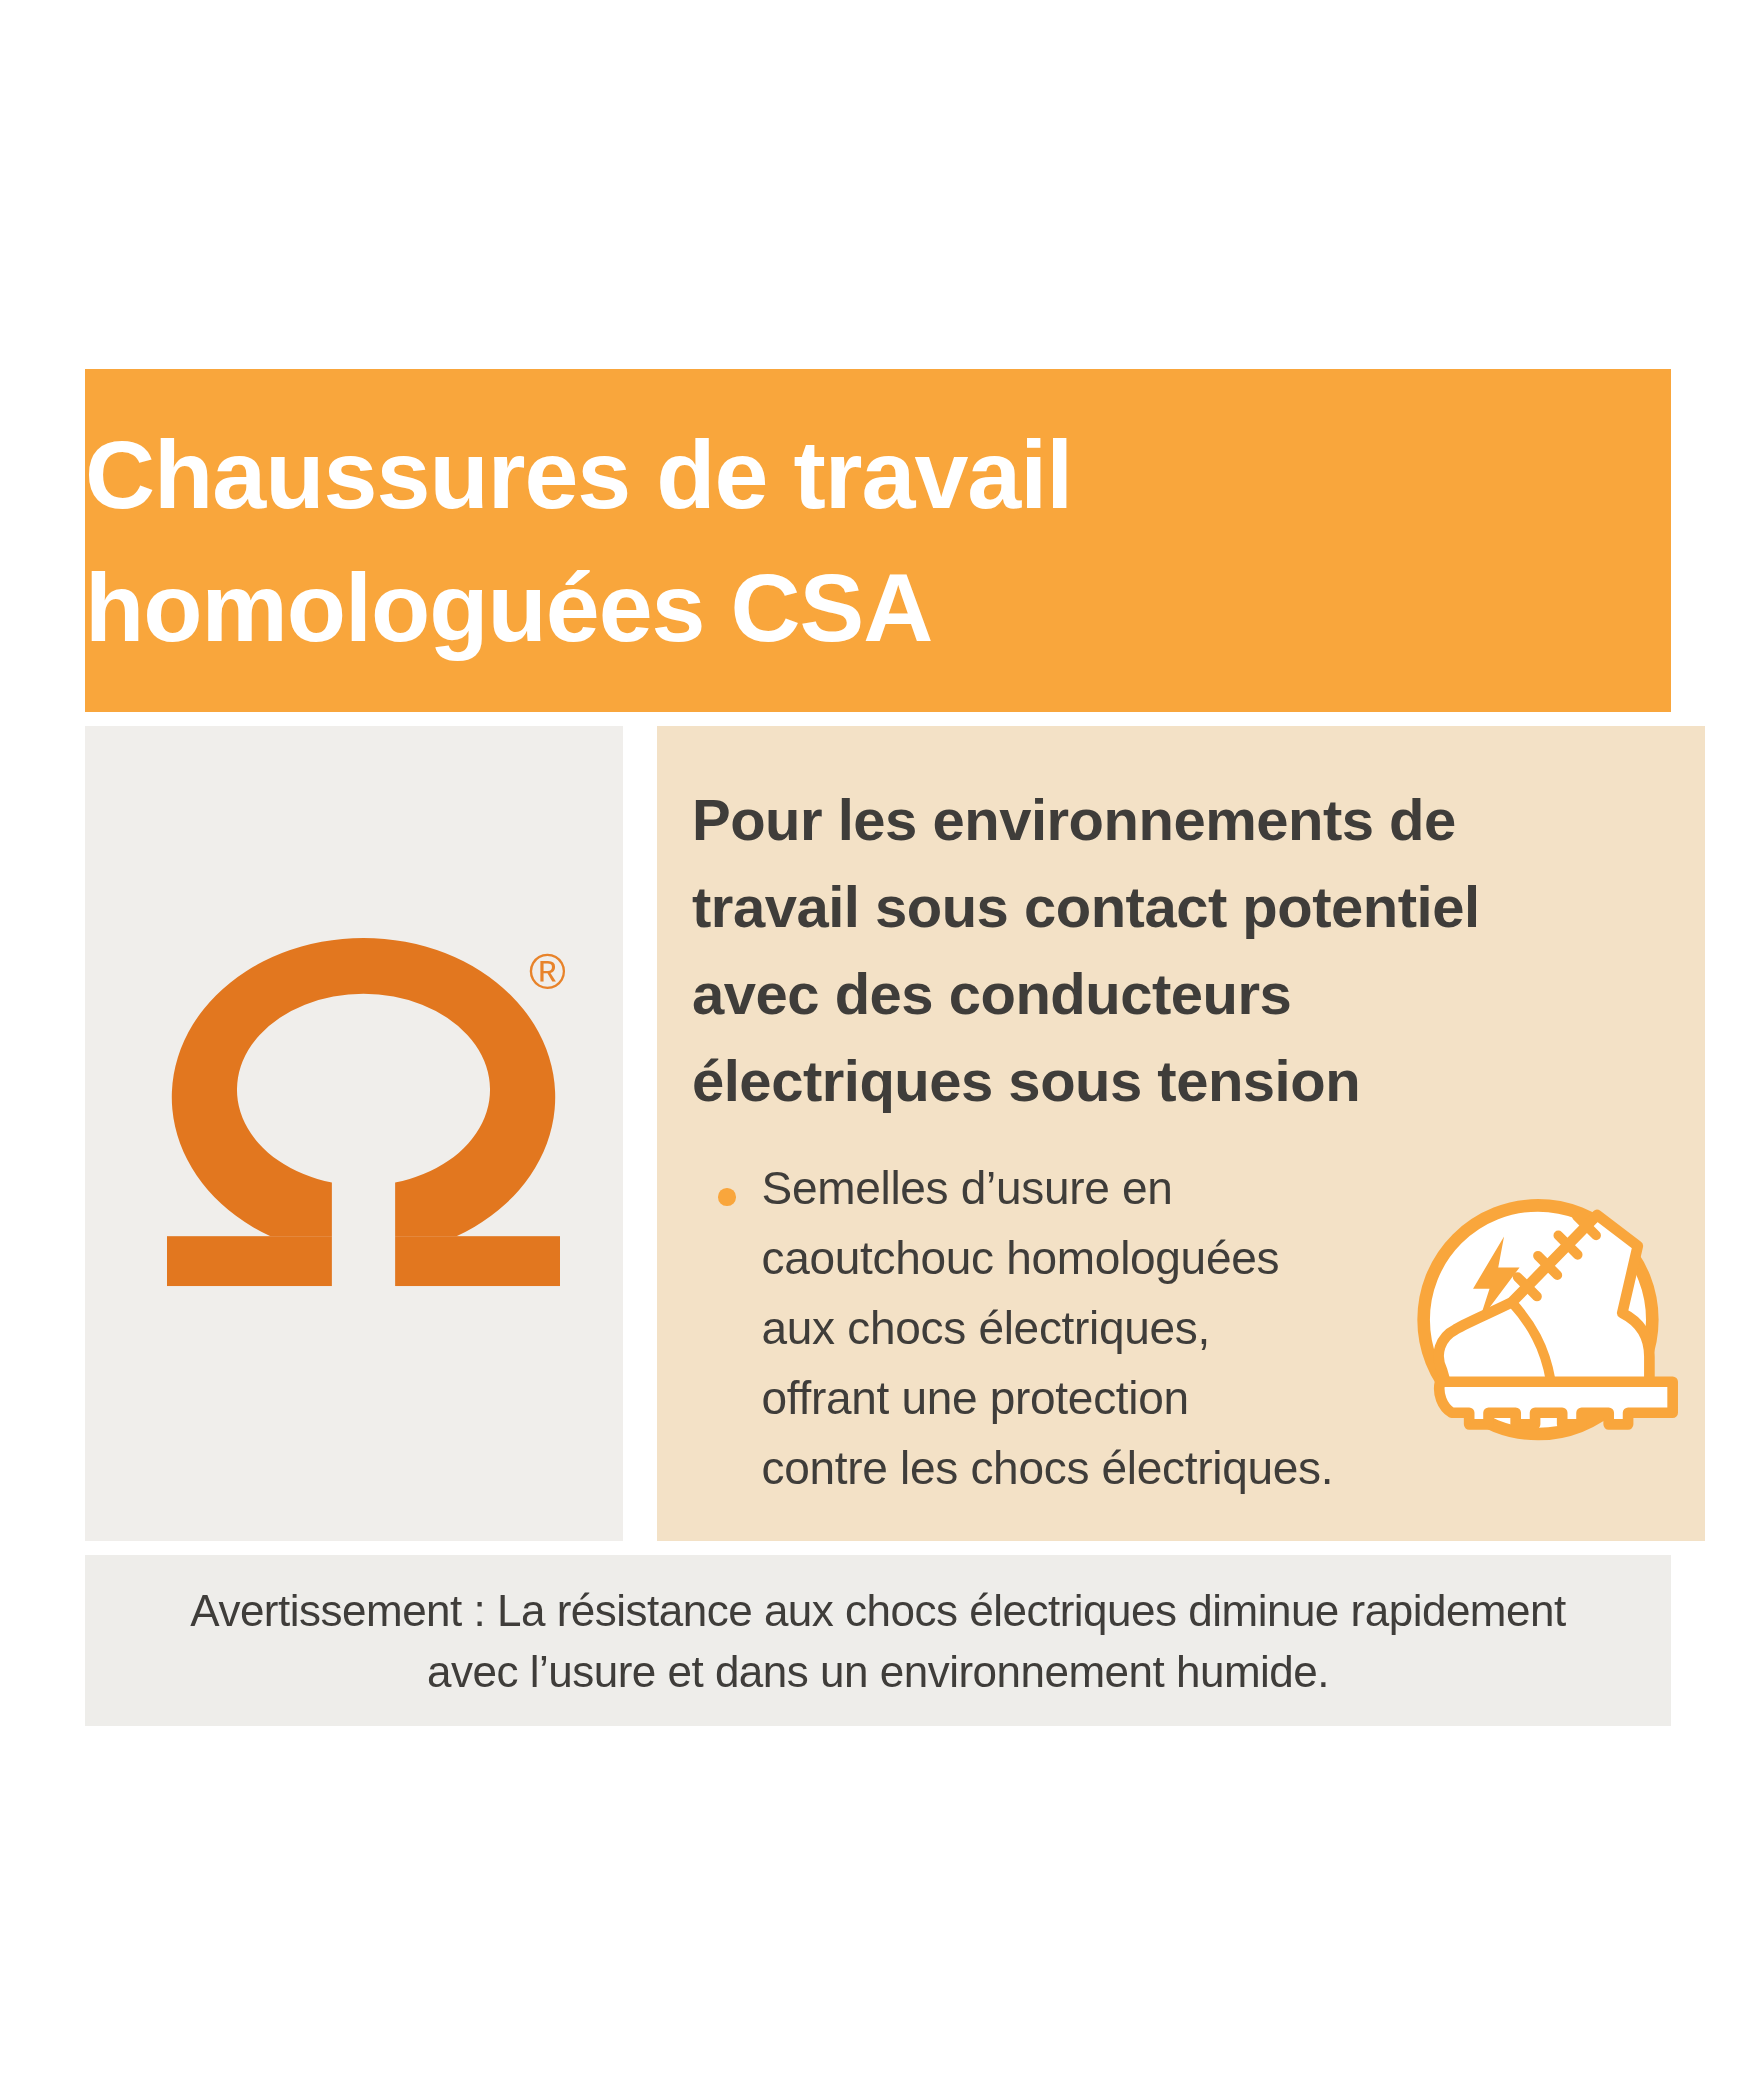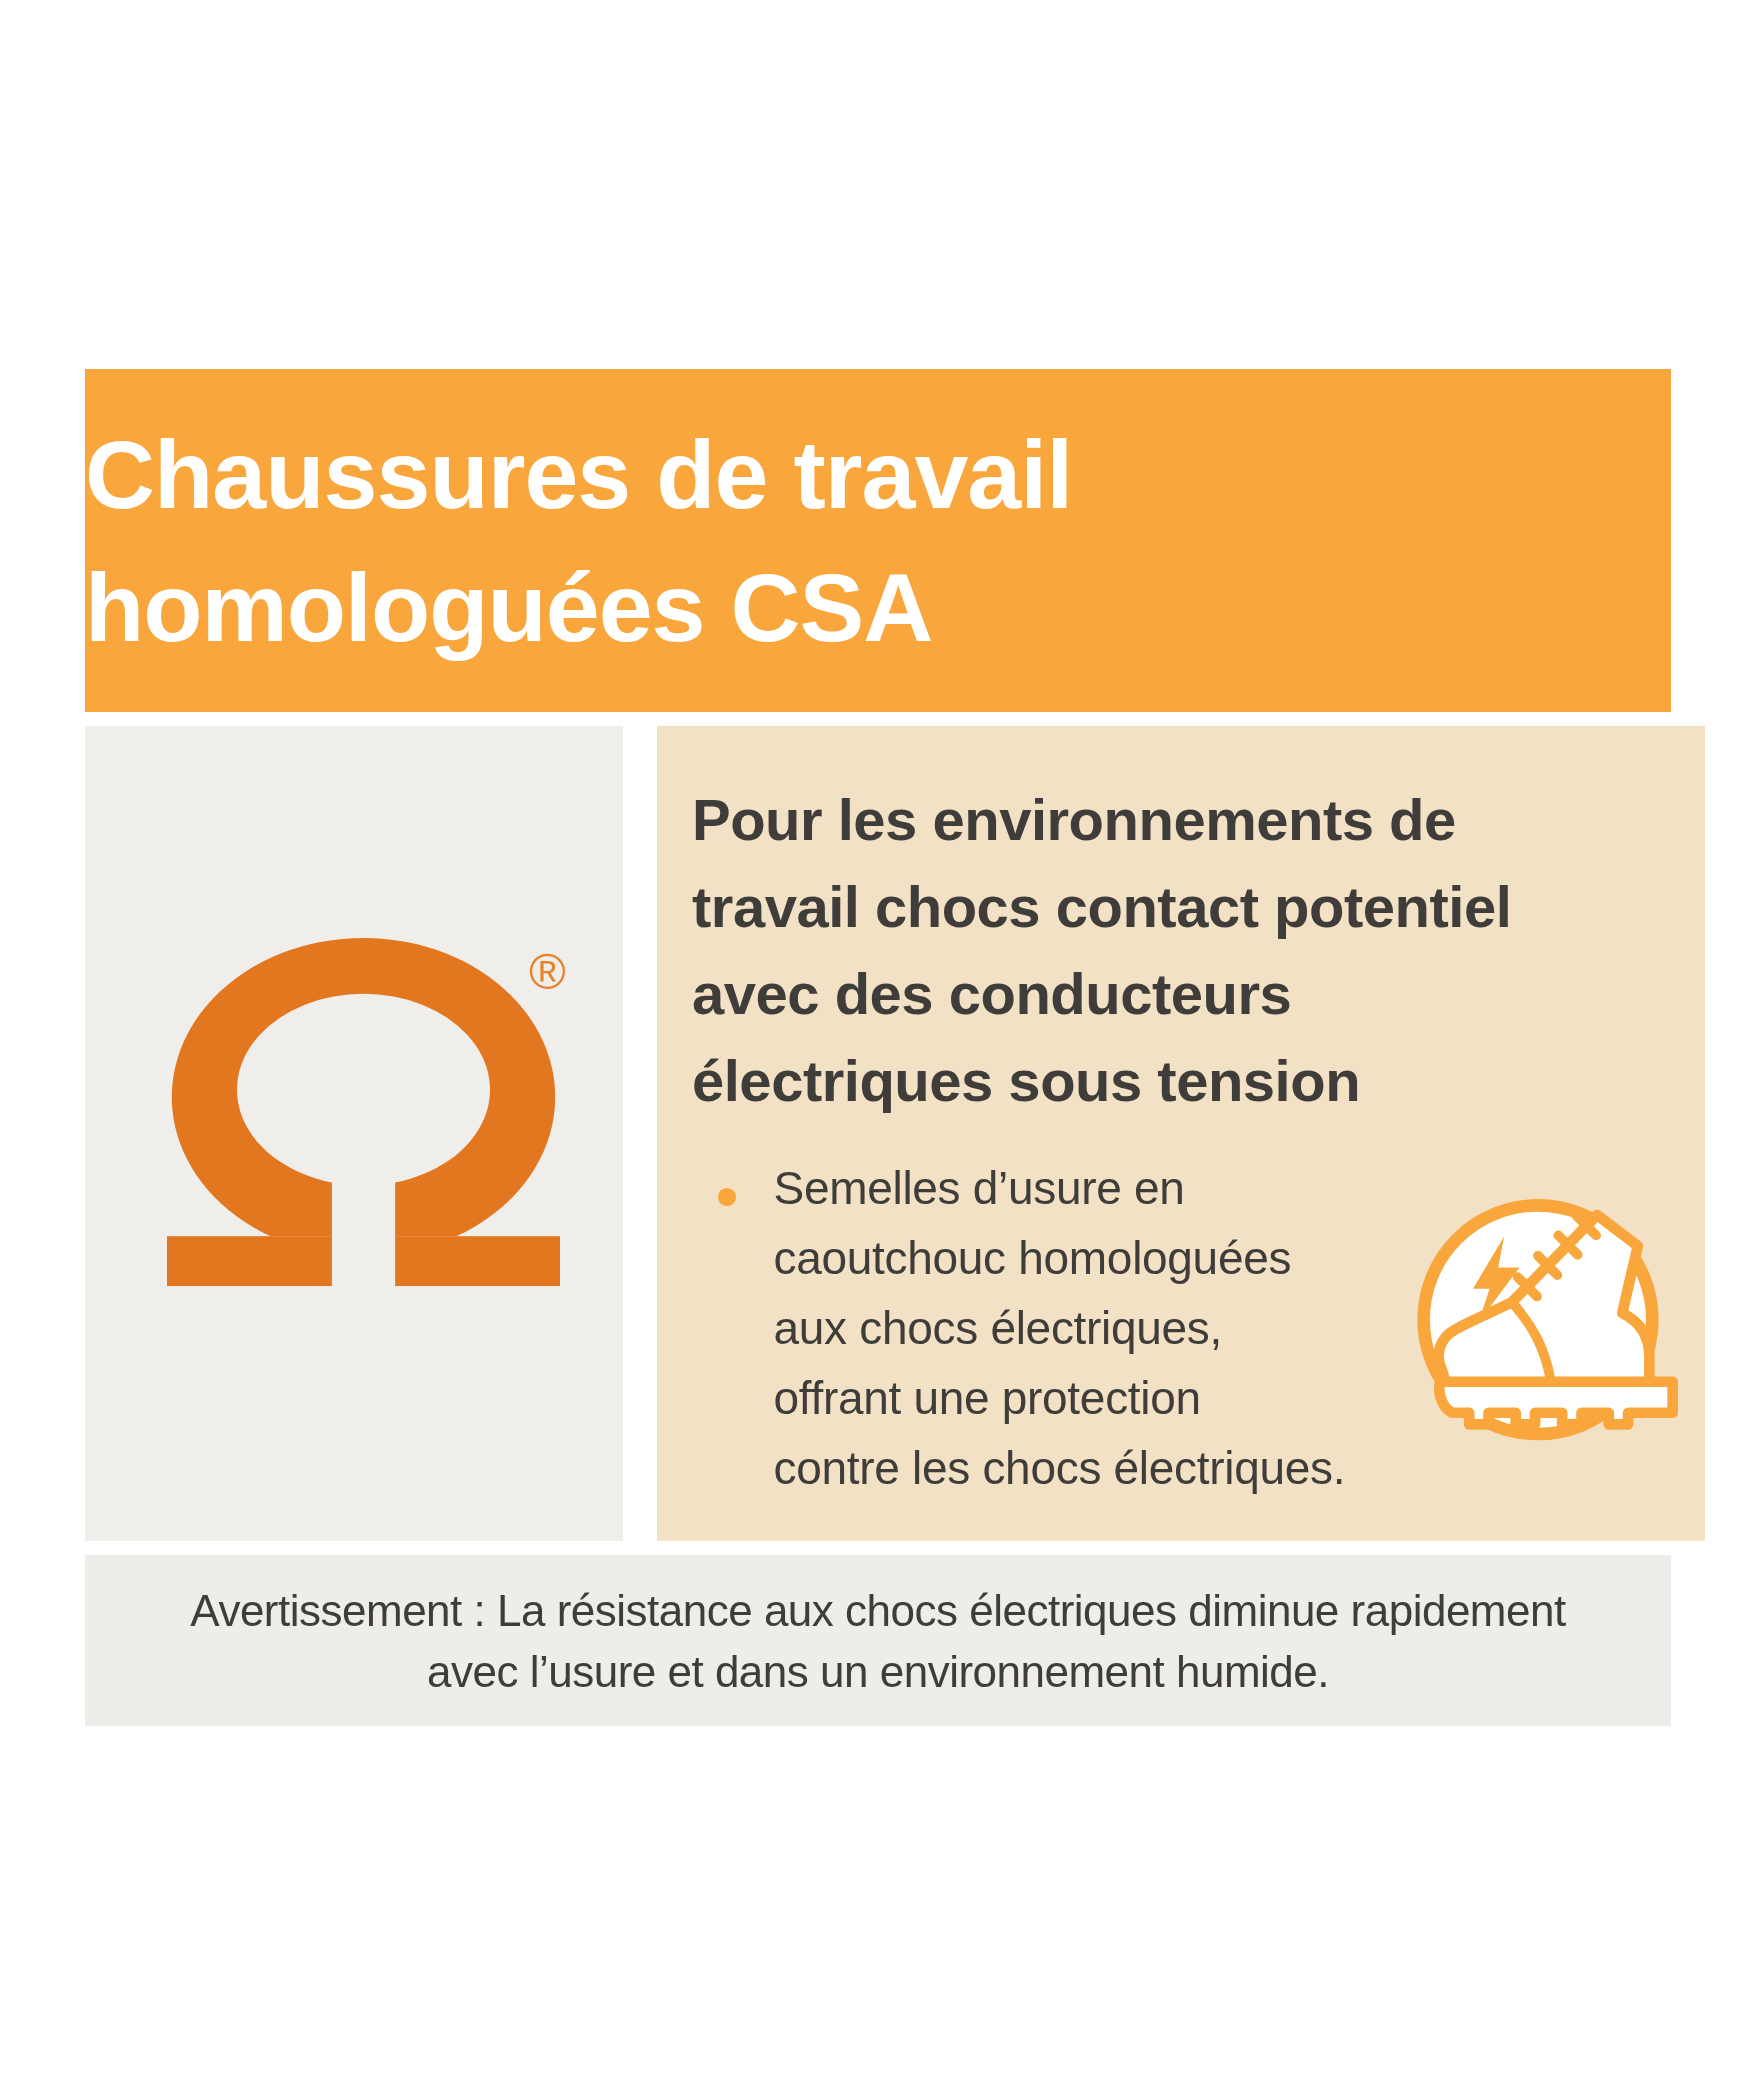"travail chocs contact potentiel" div.heading-line { text: chocs -> sous }
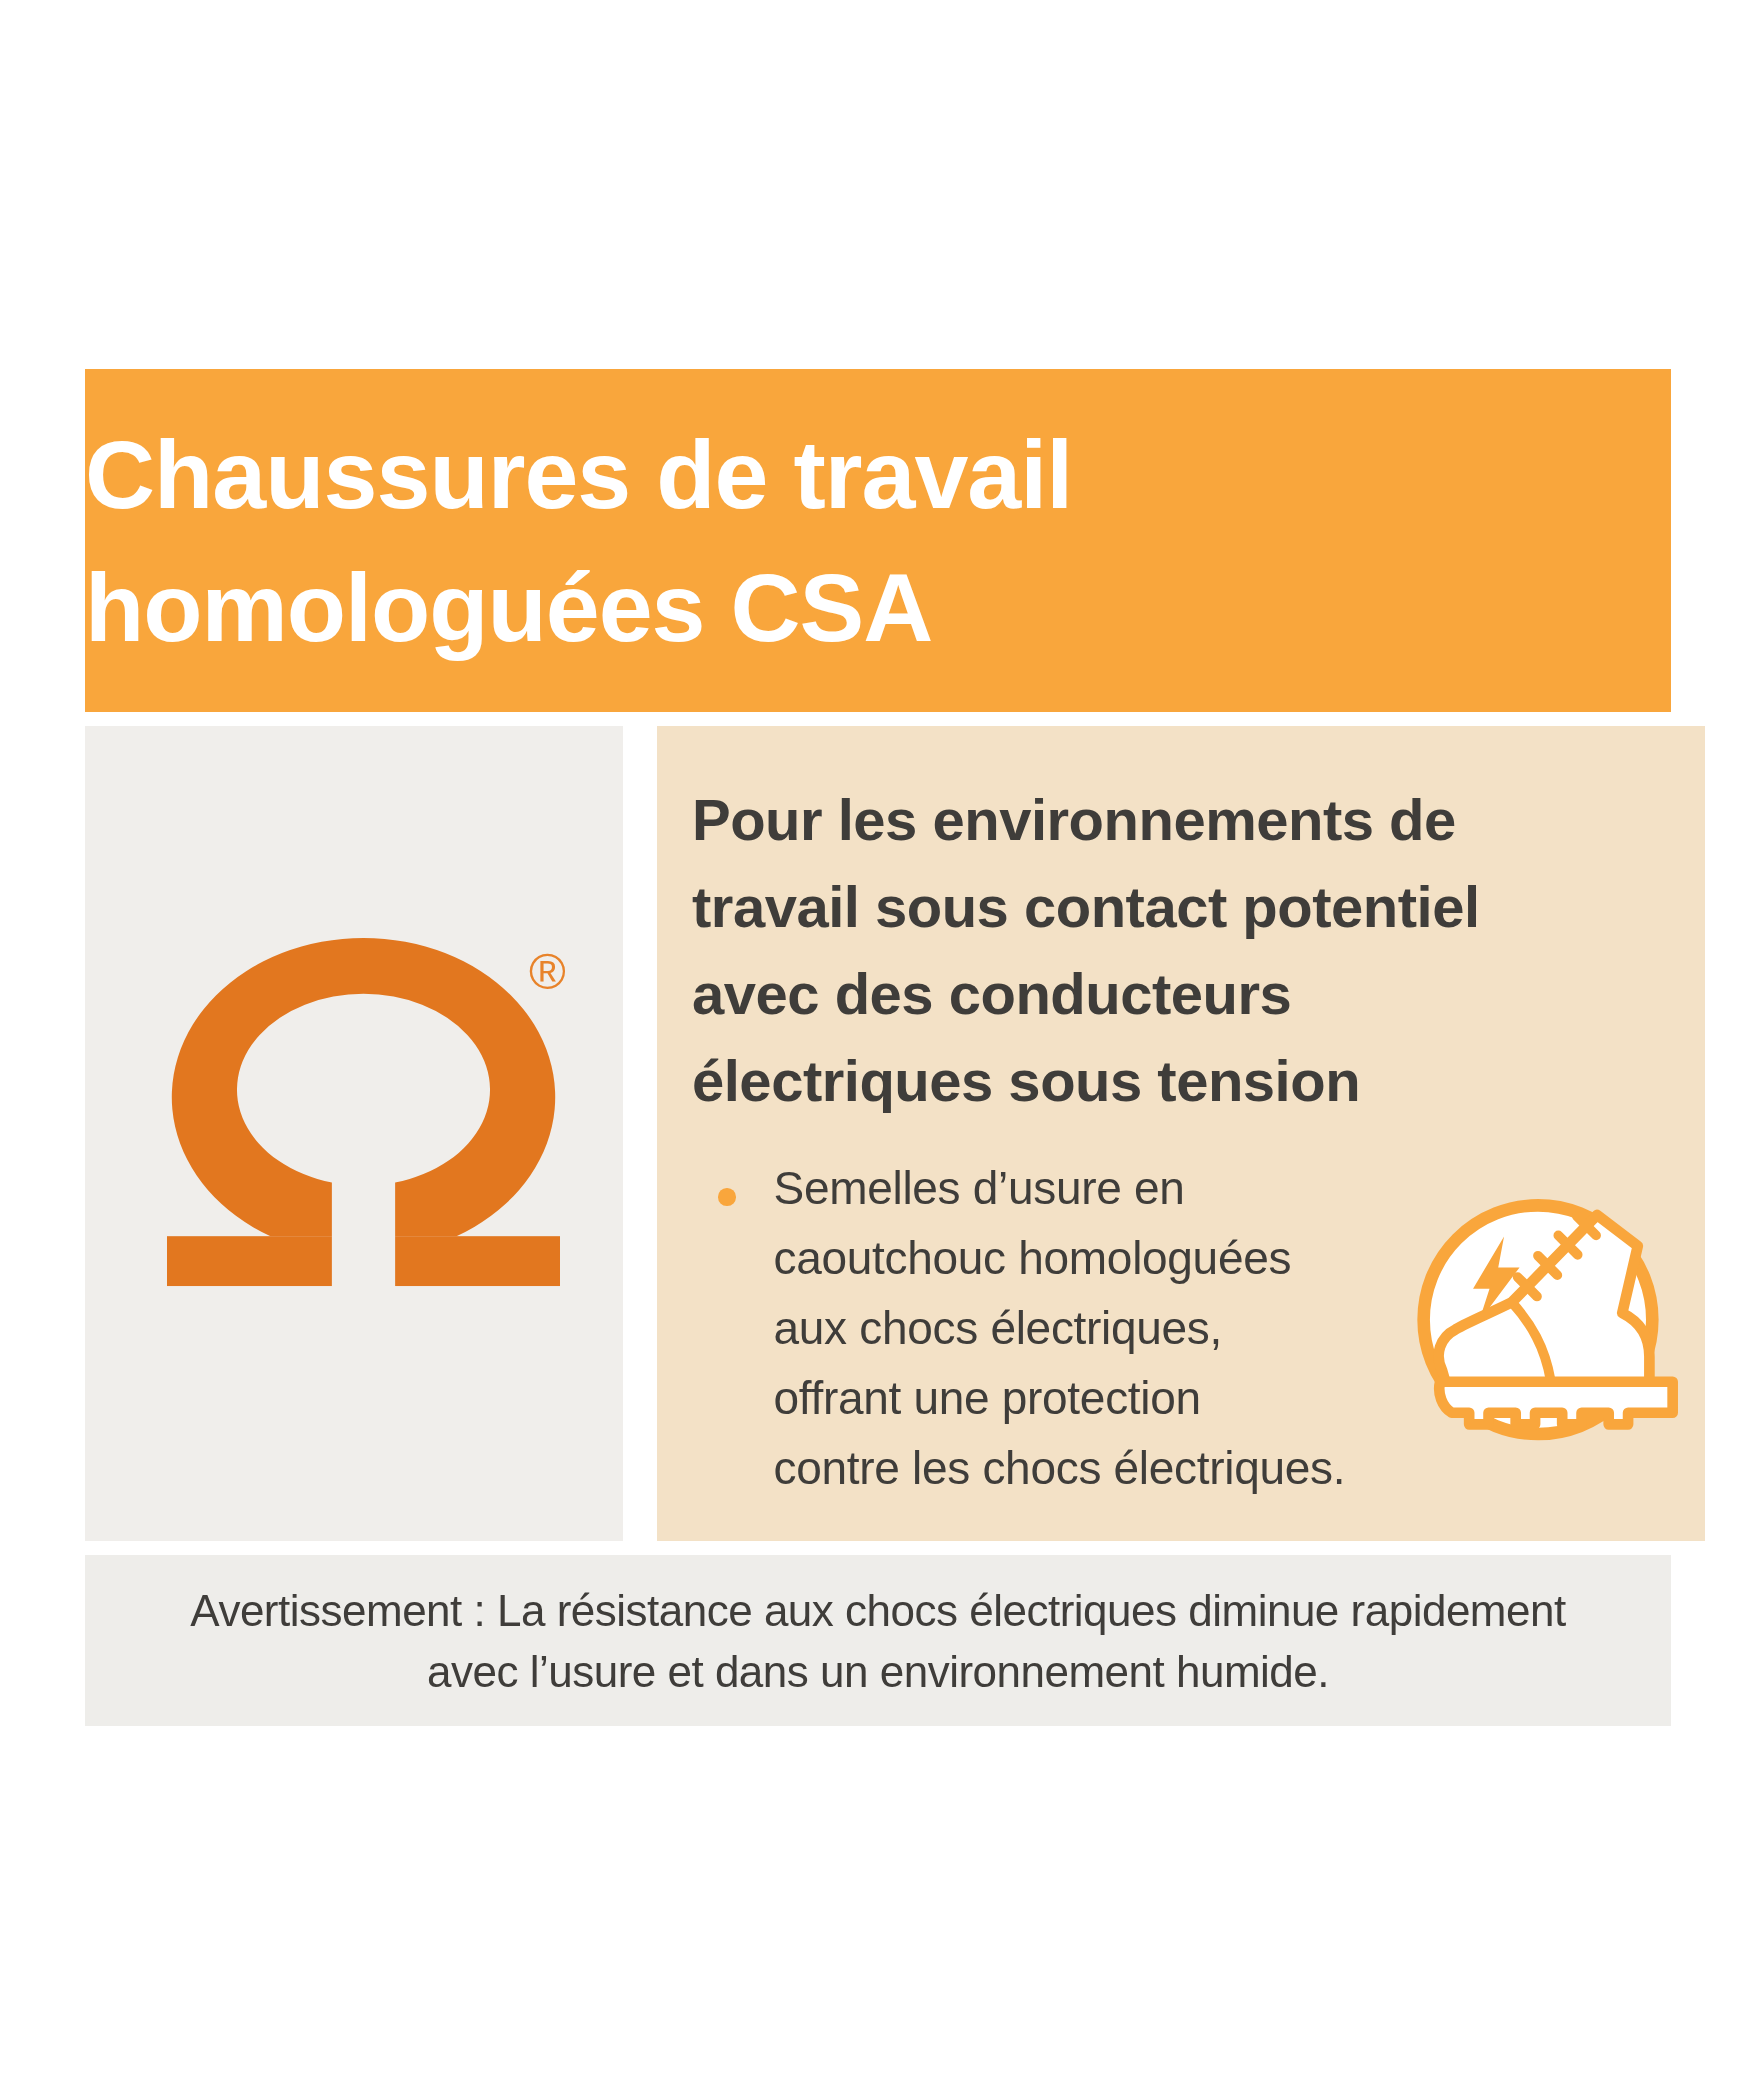"Semelles d’usure en" .bullet-text { margin-left: 38px -> 26px }
